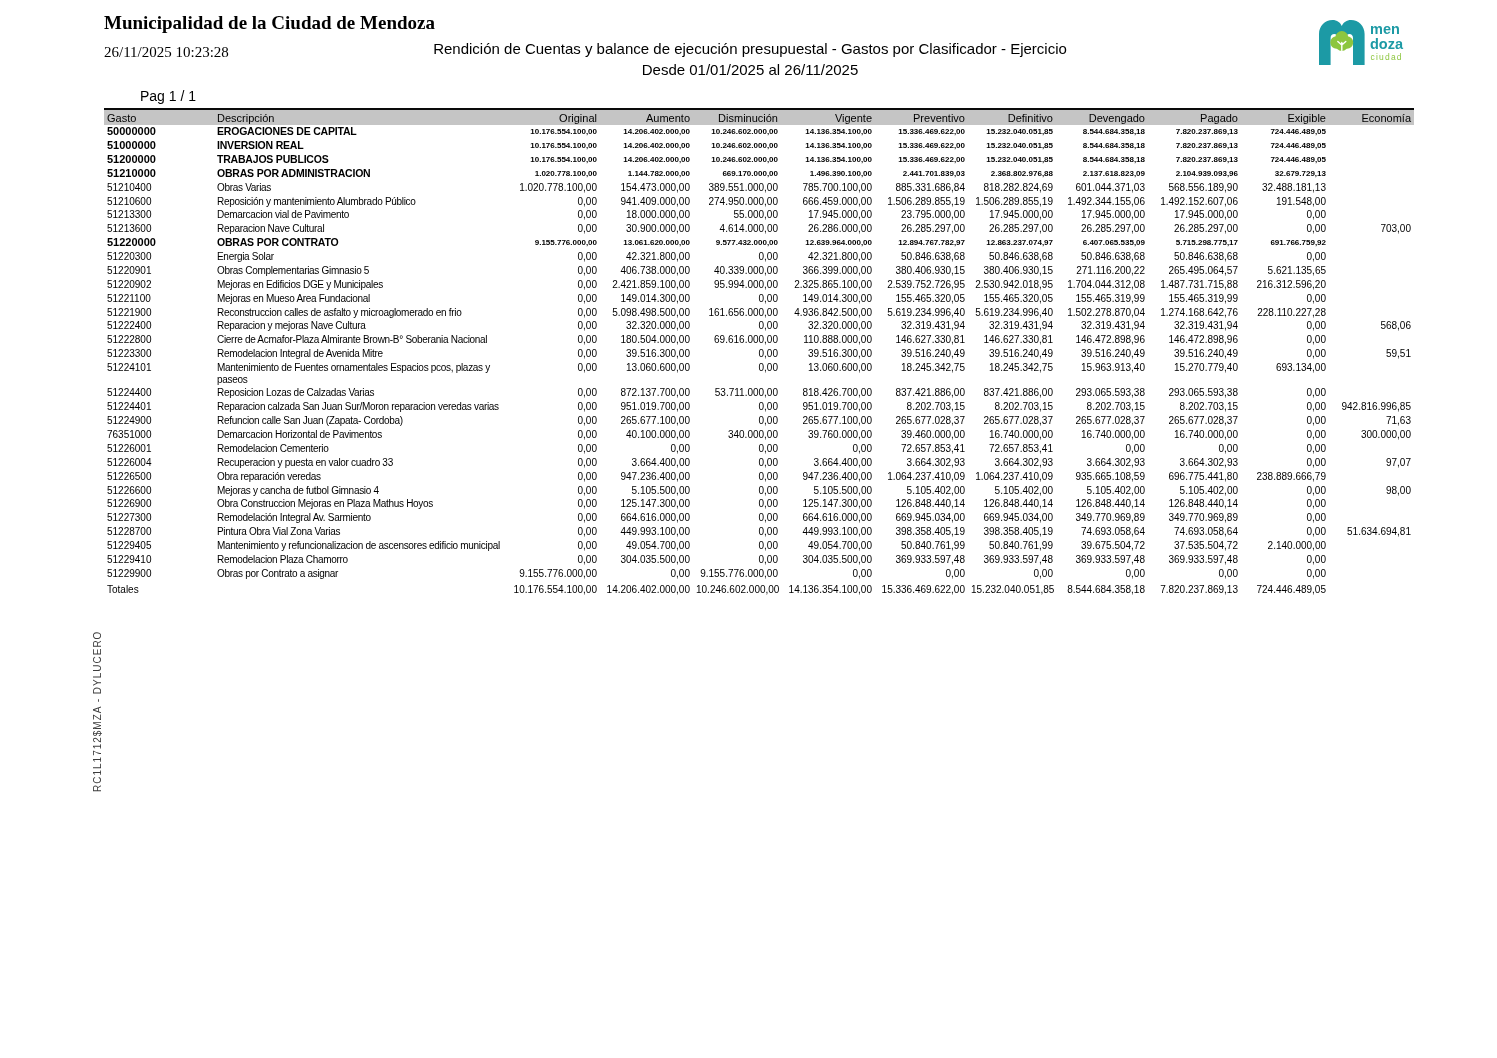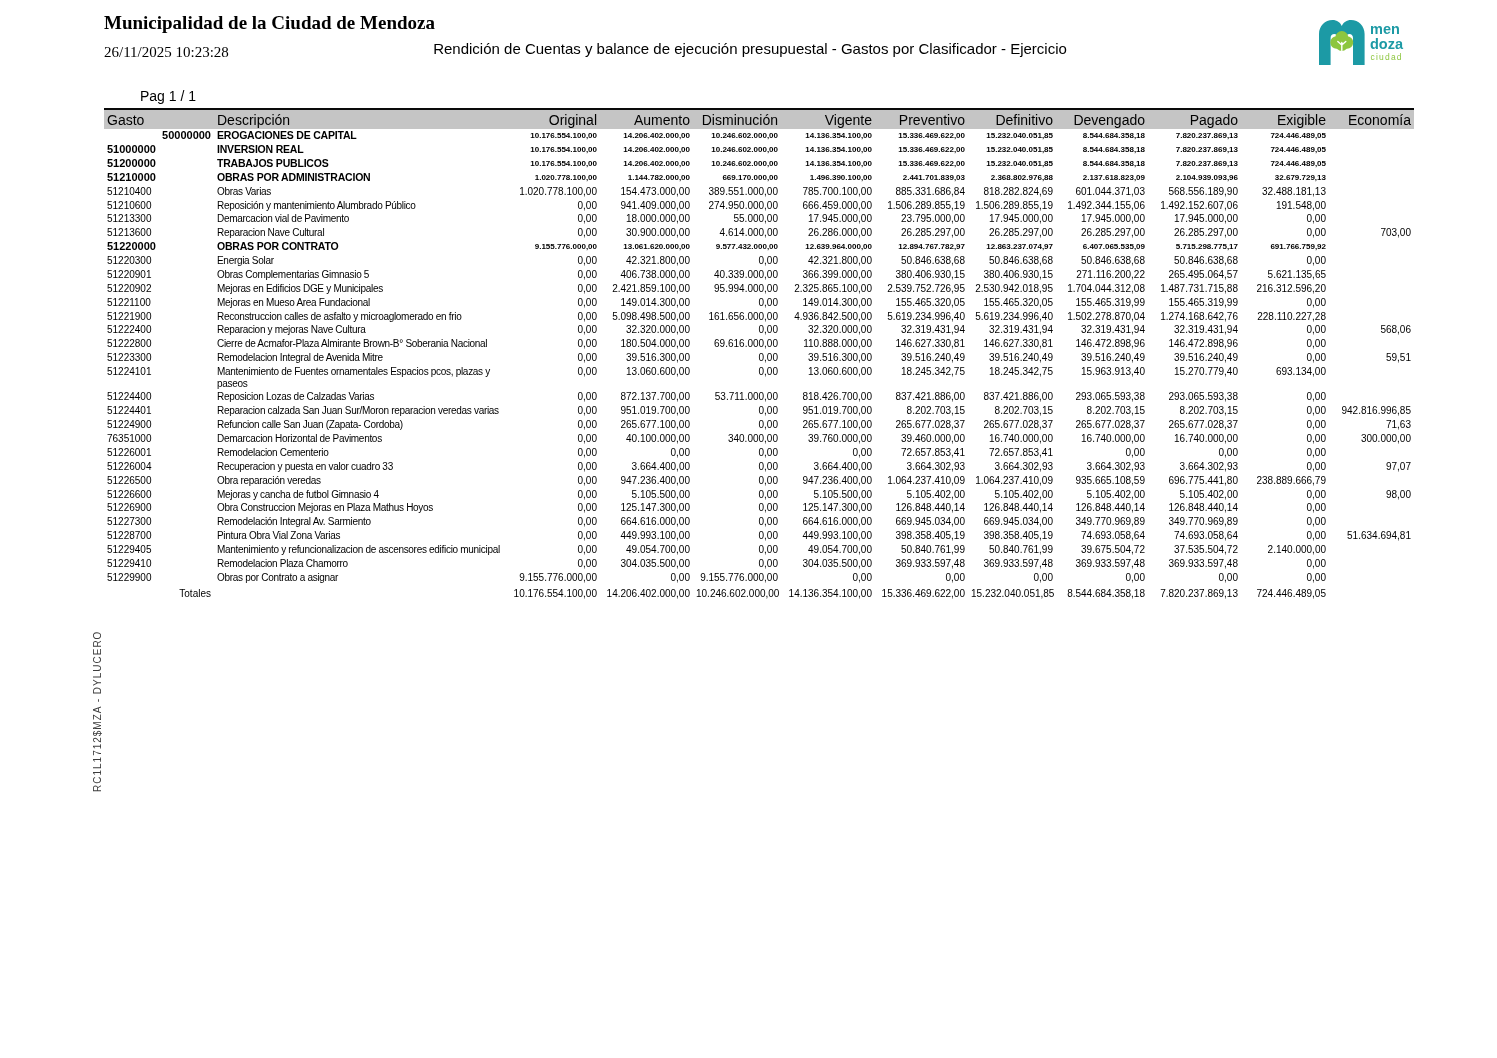"Desde 01/01/2025 al 26/11/2025" div { html: none -> <div>Desde 01/01/2025 al 26/11/2025</div> }
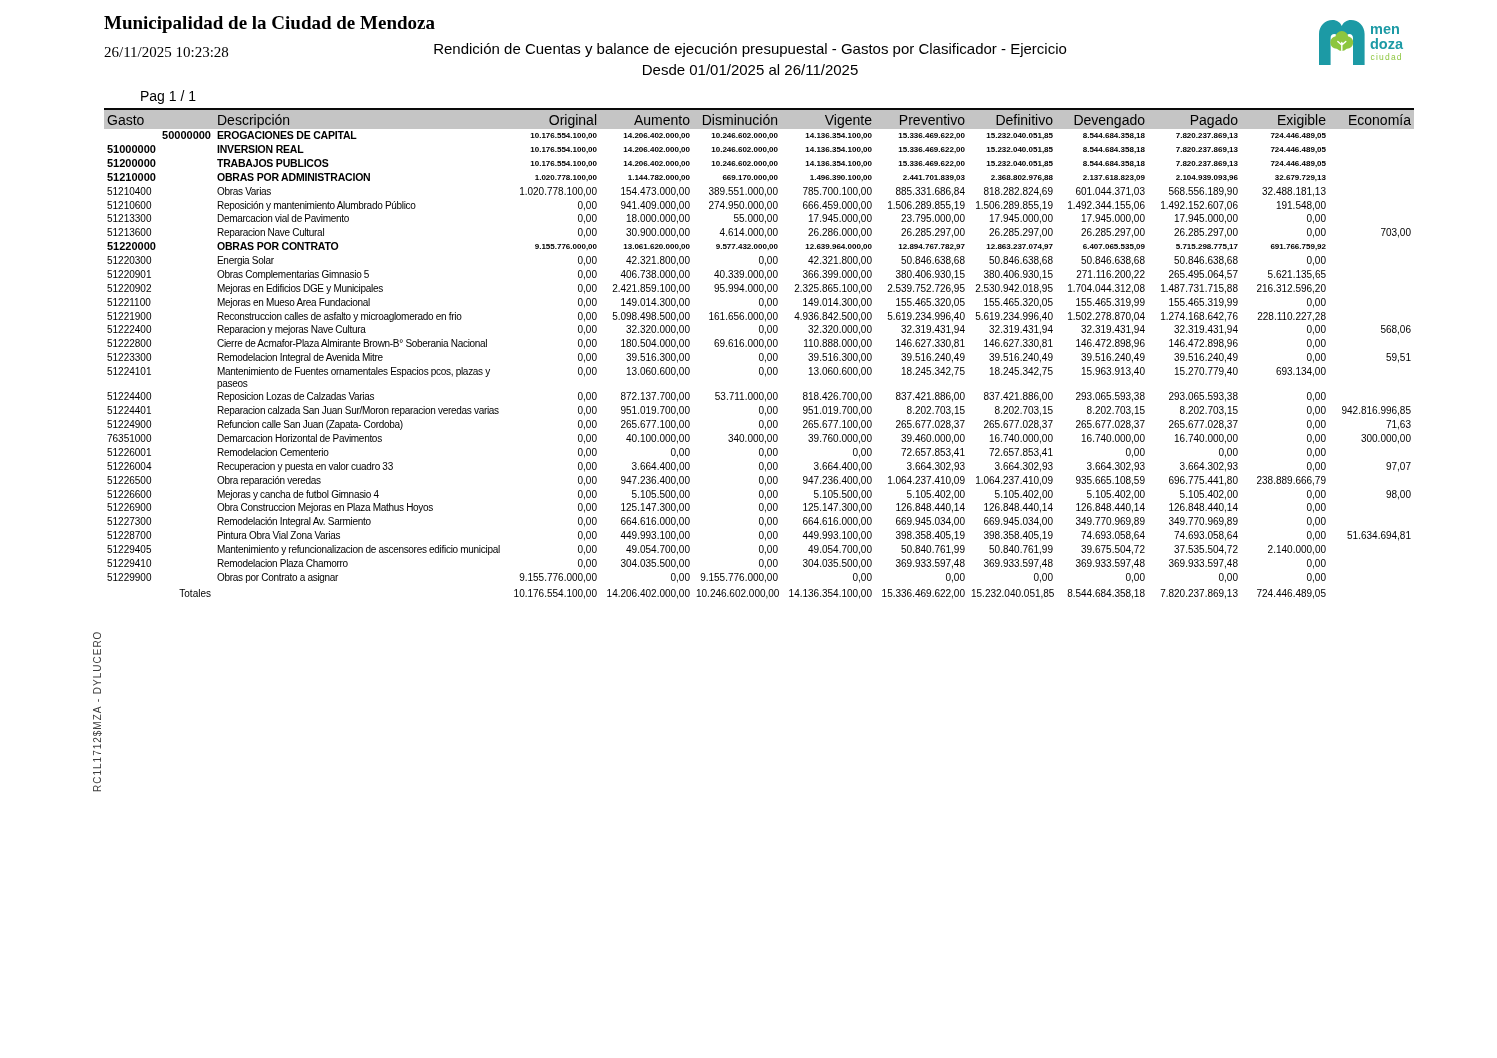"Gasto" table.report th { font-size: 14px -> 11px }
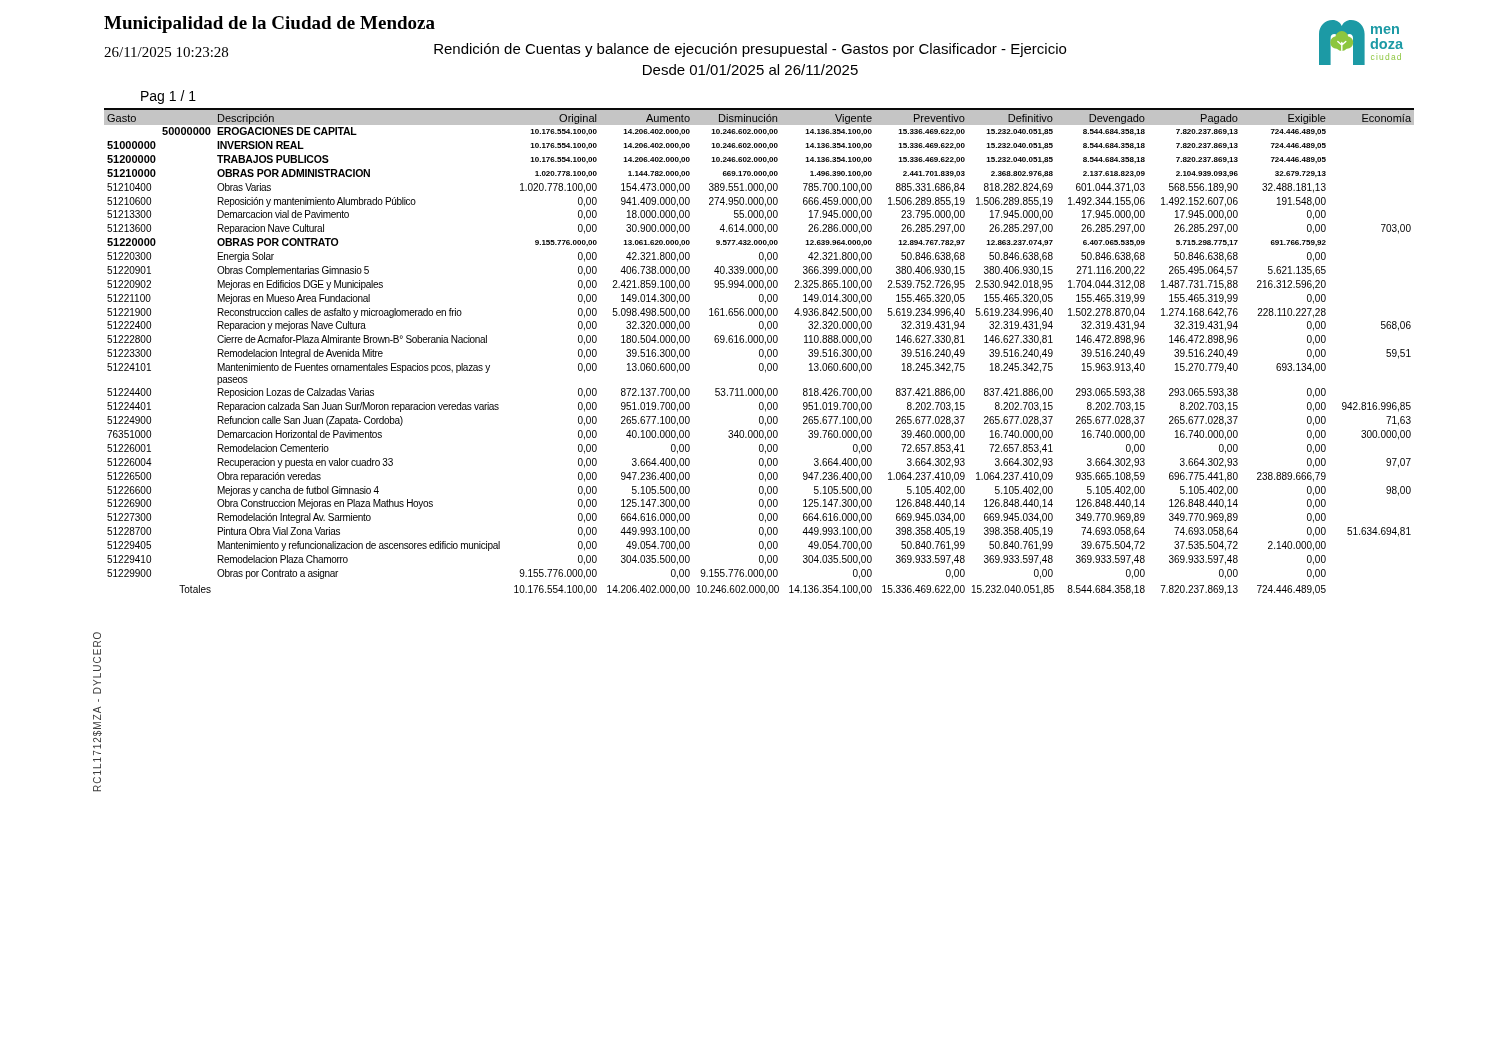"50000000" td.lvl0 { text-align: right -> none }
